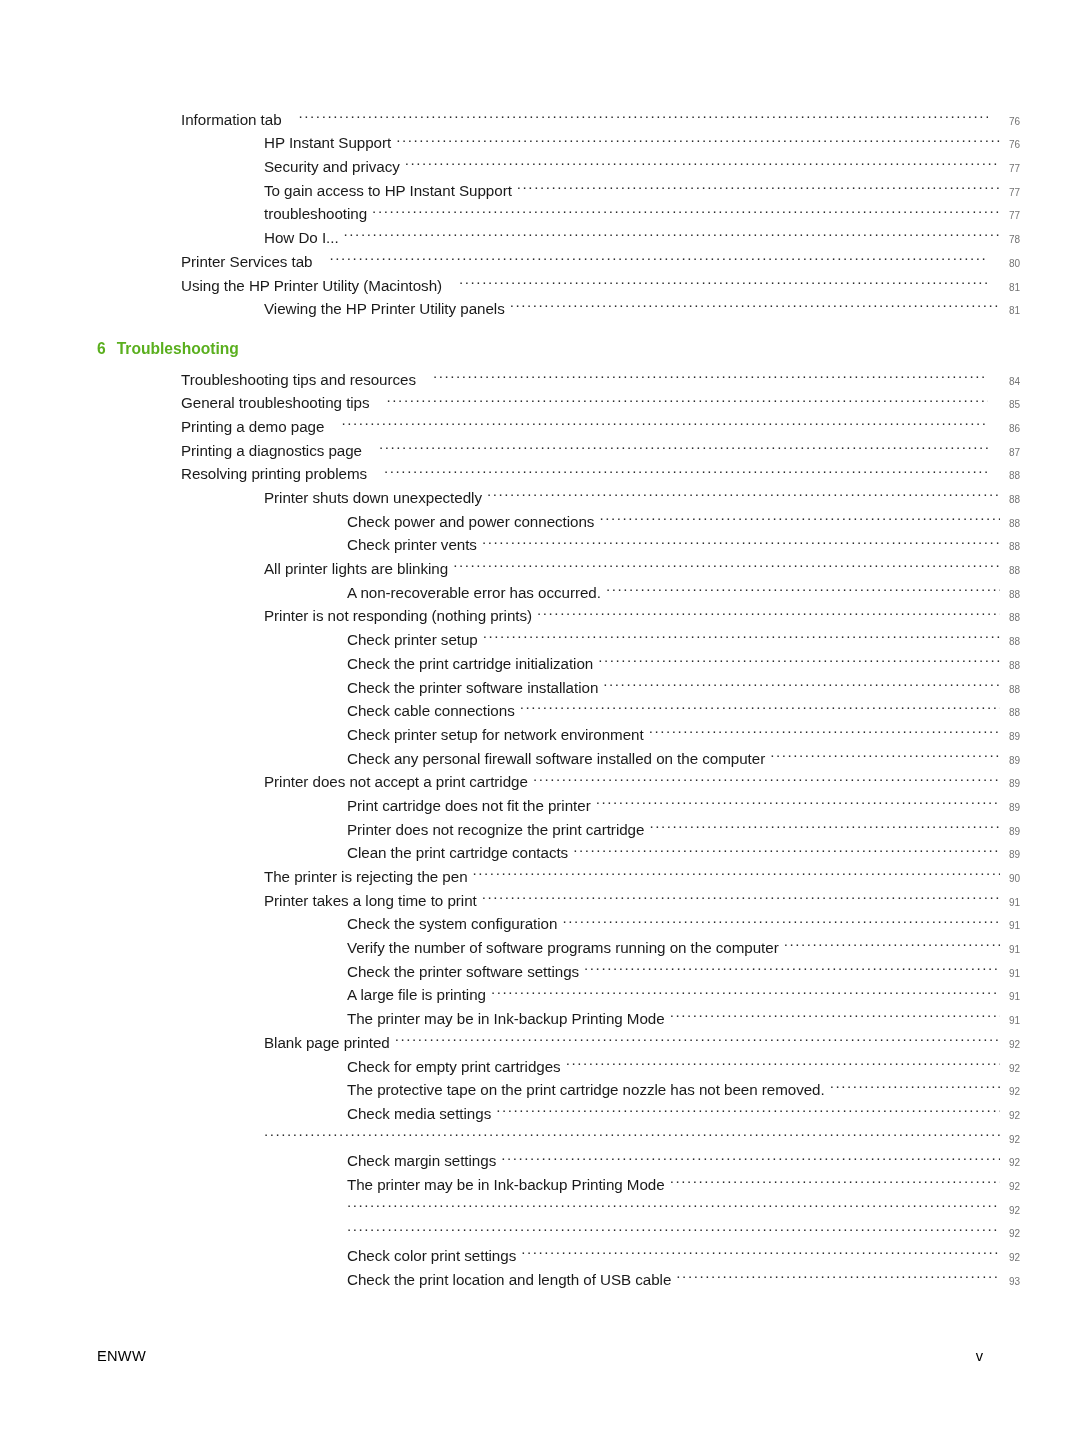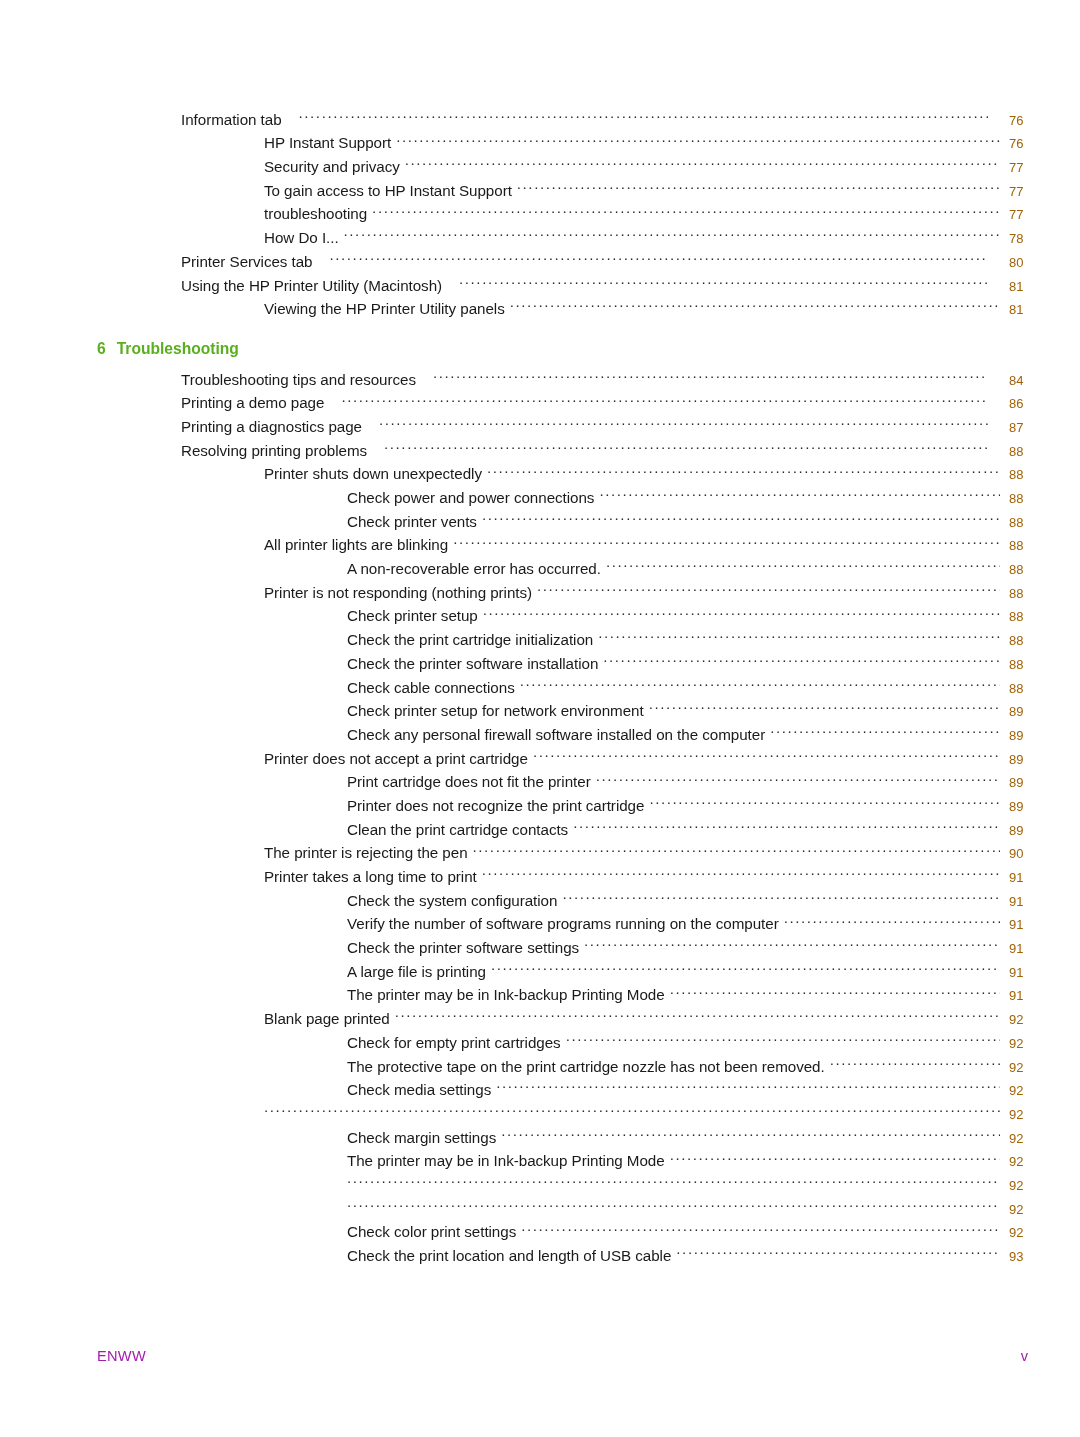"76" .toc-entry .pageno { color: #a16207 -> #737373; font-size: 13px -> 10px }
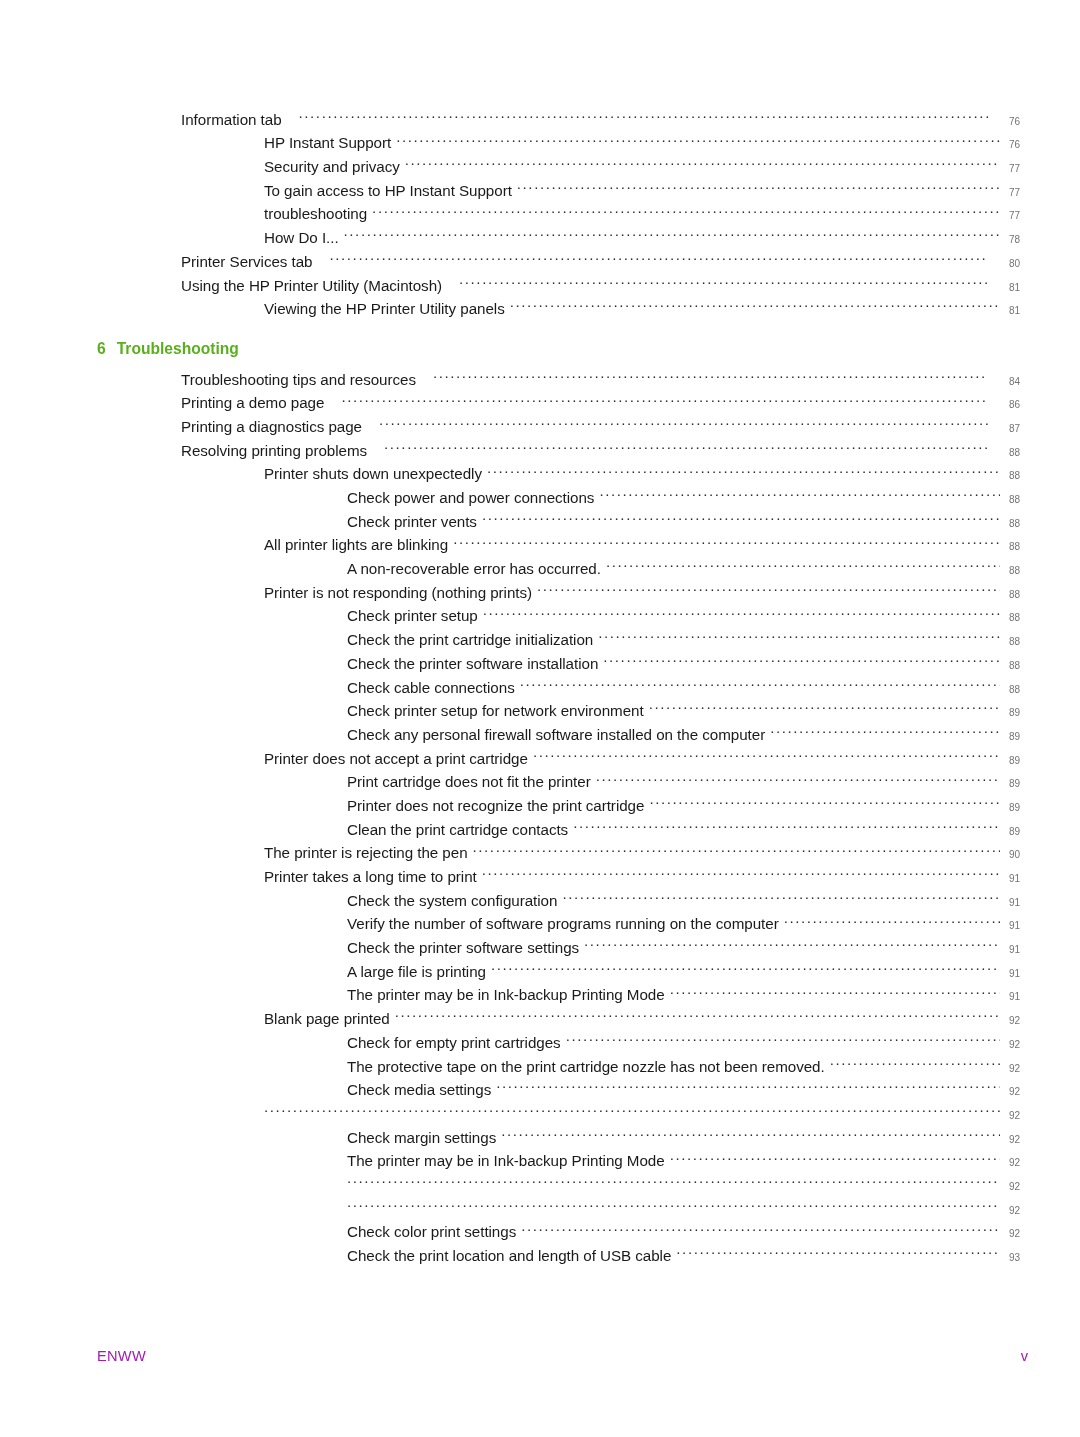"General troubleshooting tips" div.toc-entry { html: none -> <div> <span>General troubleshooting tips</span> <span></span> <span>85</span> </div> }
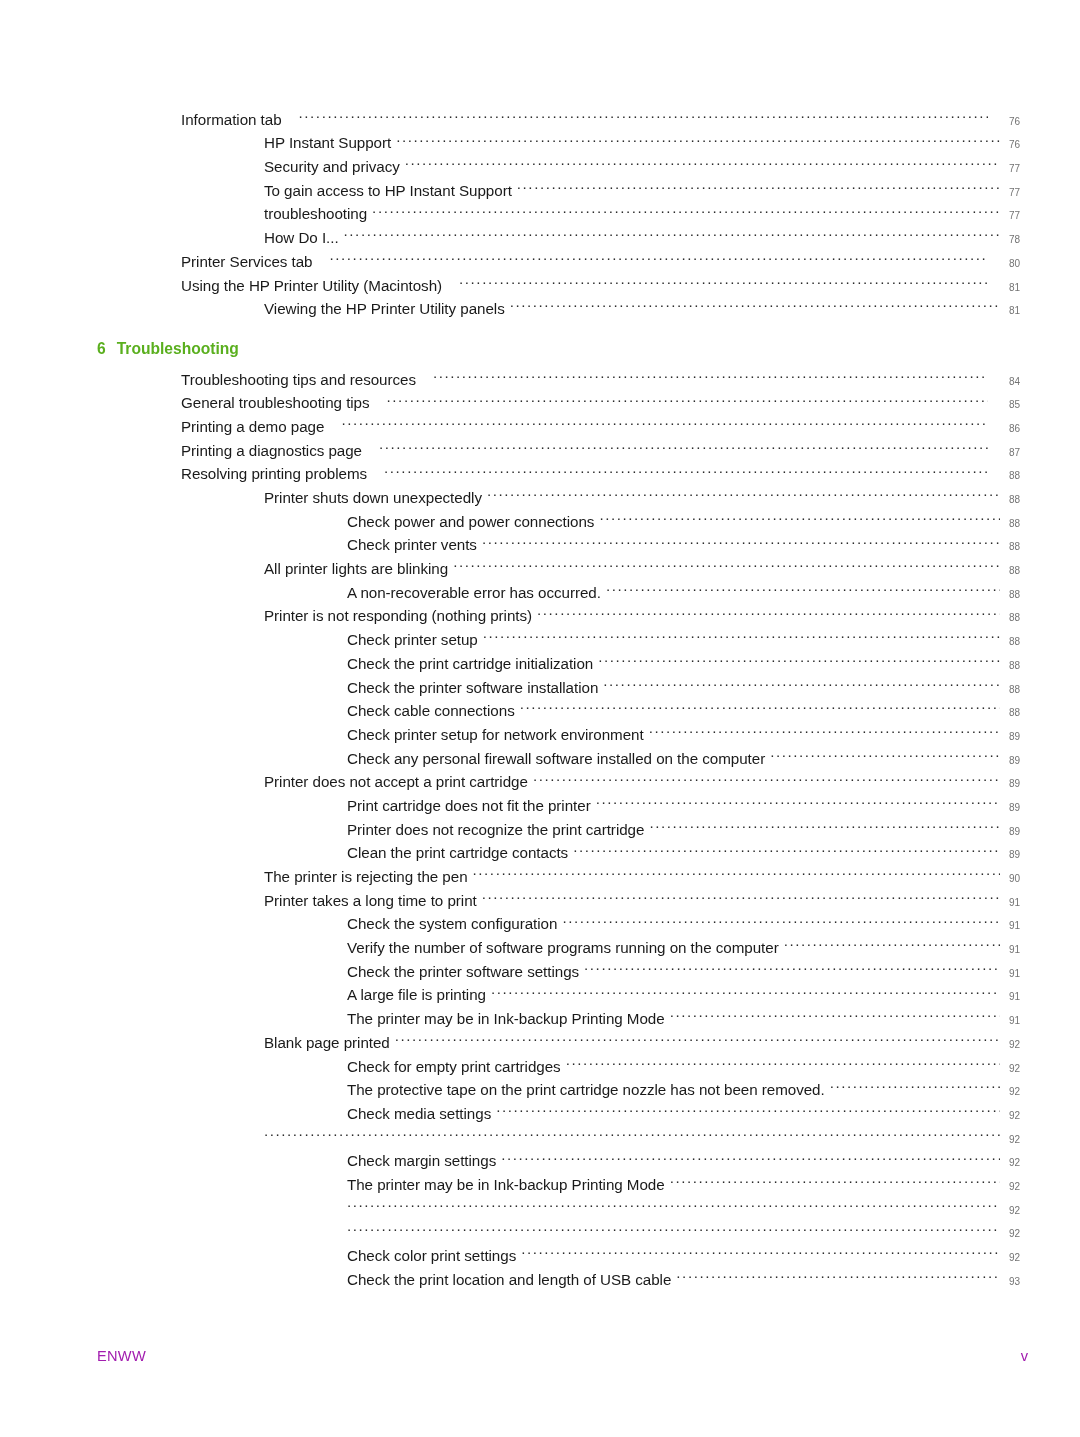"ENWW" #footer { color: #a21caf -> #000000; padding: 0 52px 0 97px -> 0 97px 0 97px }
